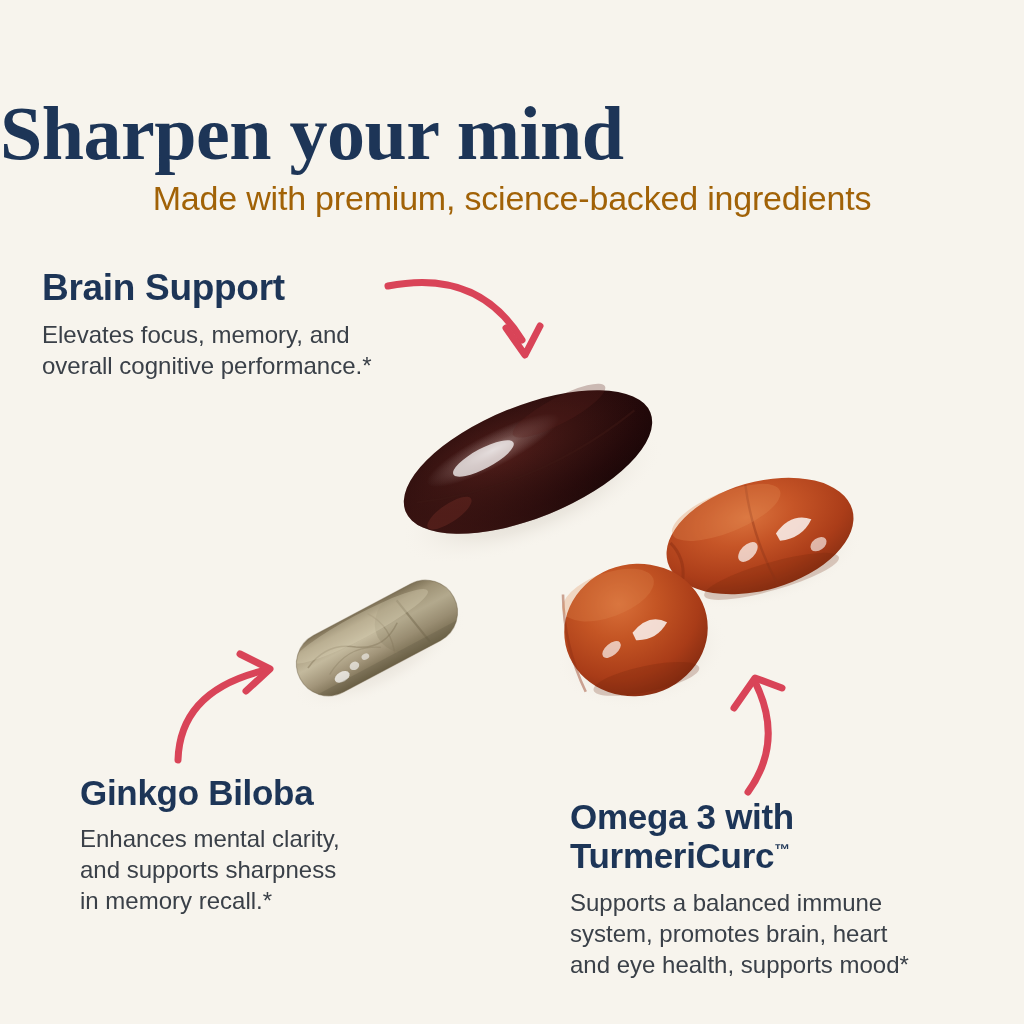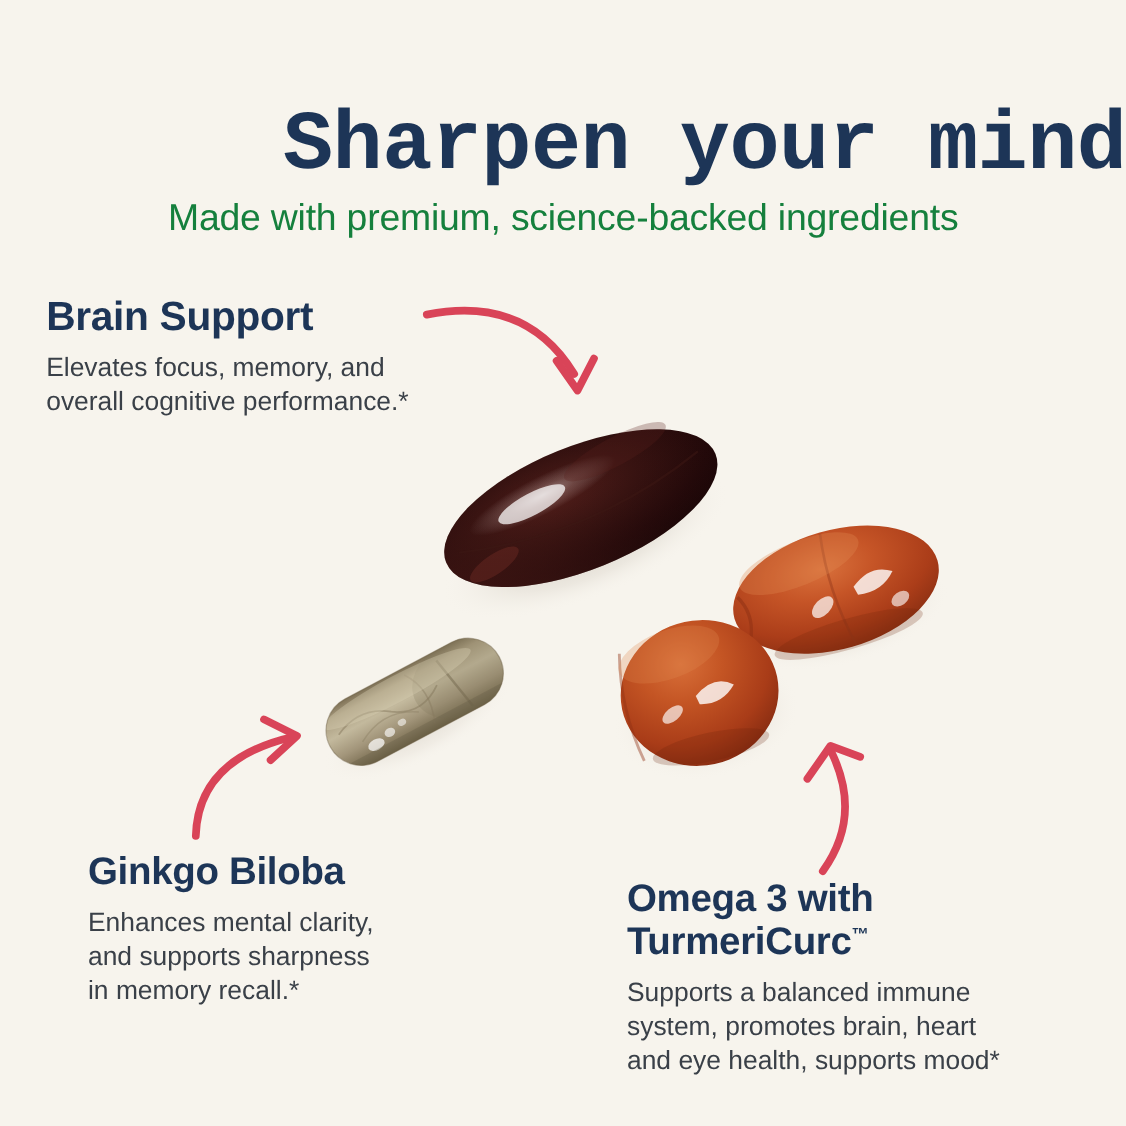"Sharpen your mind" #headline { font-family: Liberation Mono, monospace -> Liberation Serif, serif; text-align: right -> left }
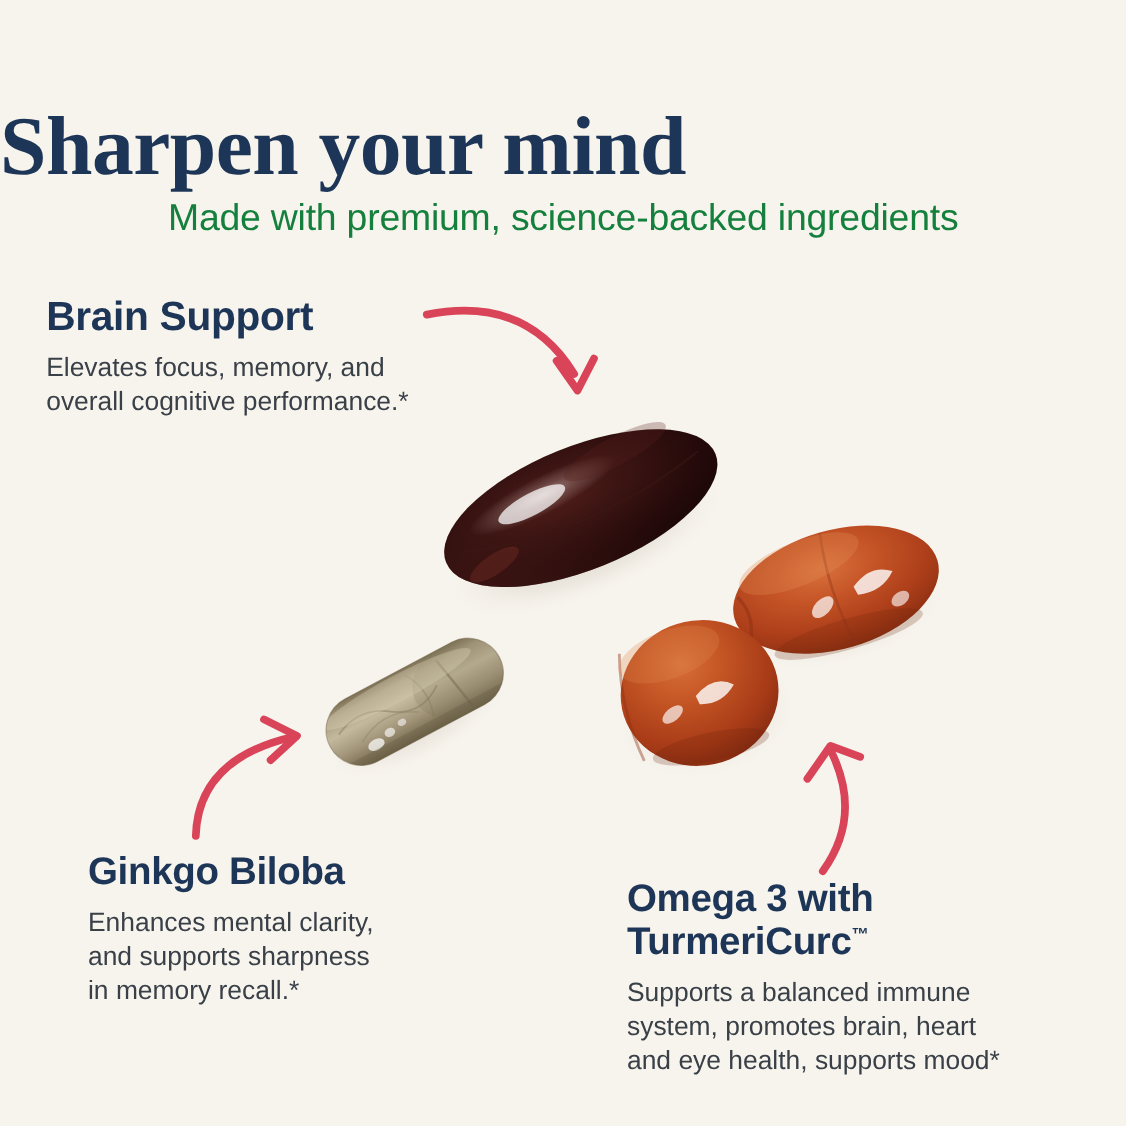"Made with premium, science-backed" #subheadline { color: #15803d -> #a16207 }
